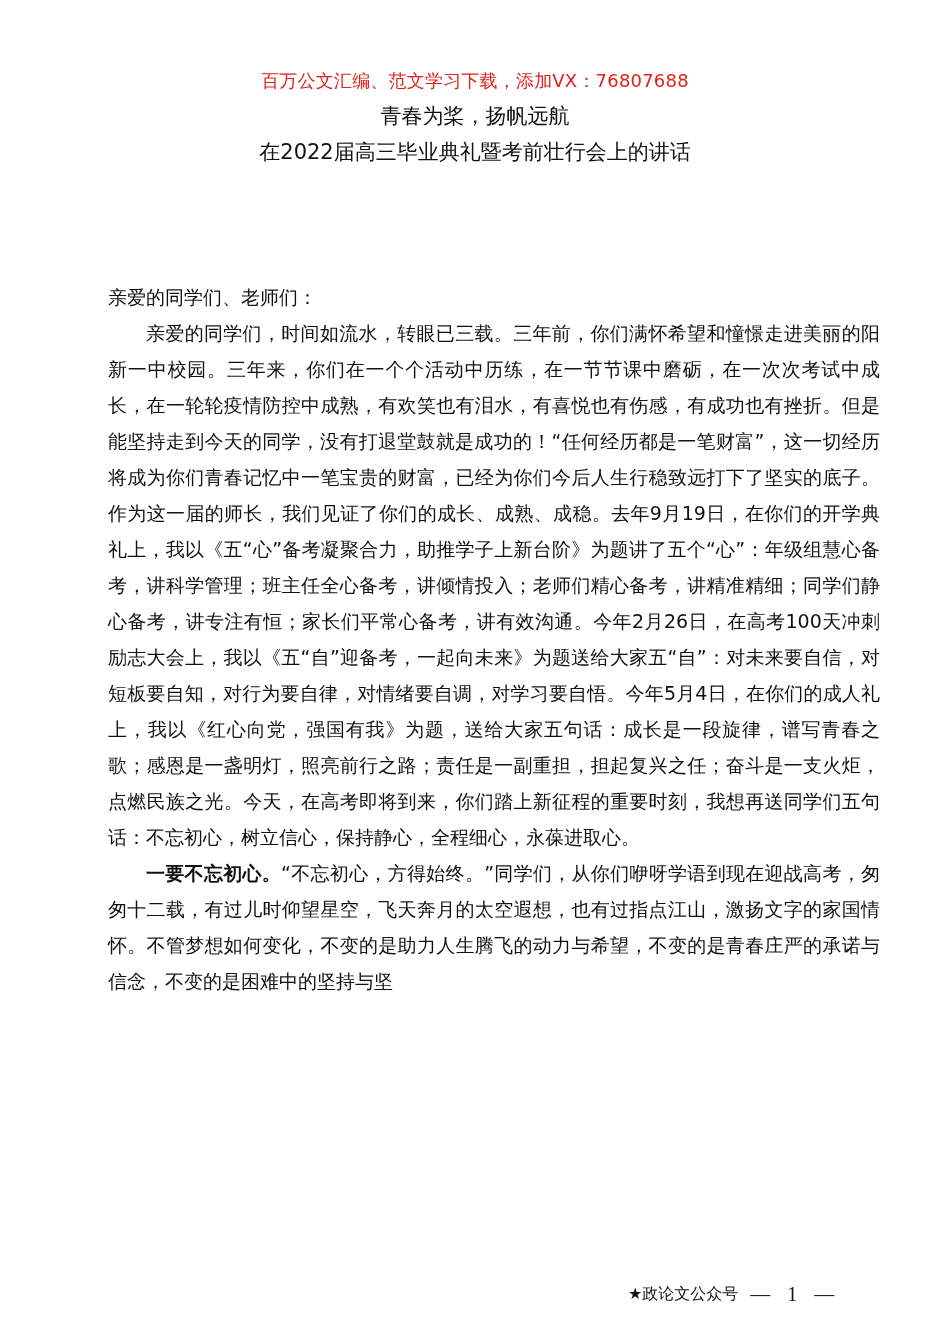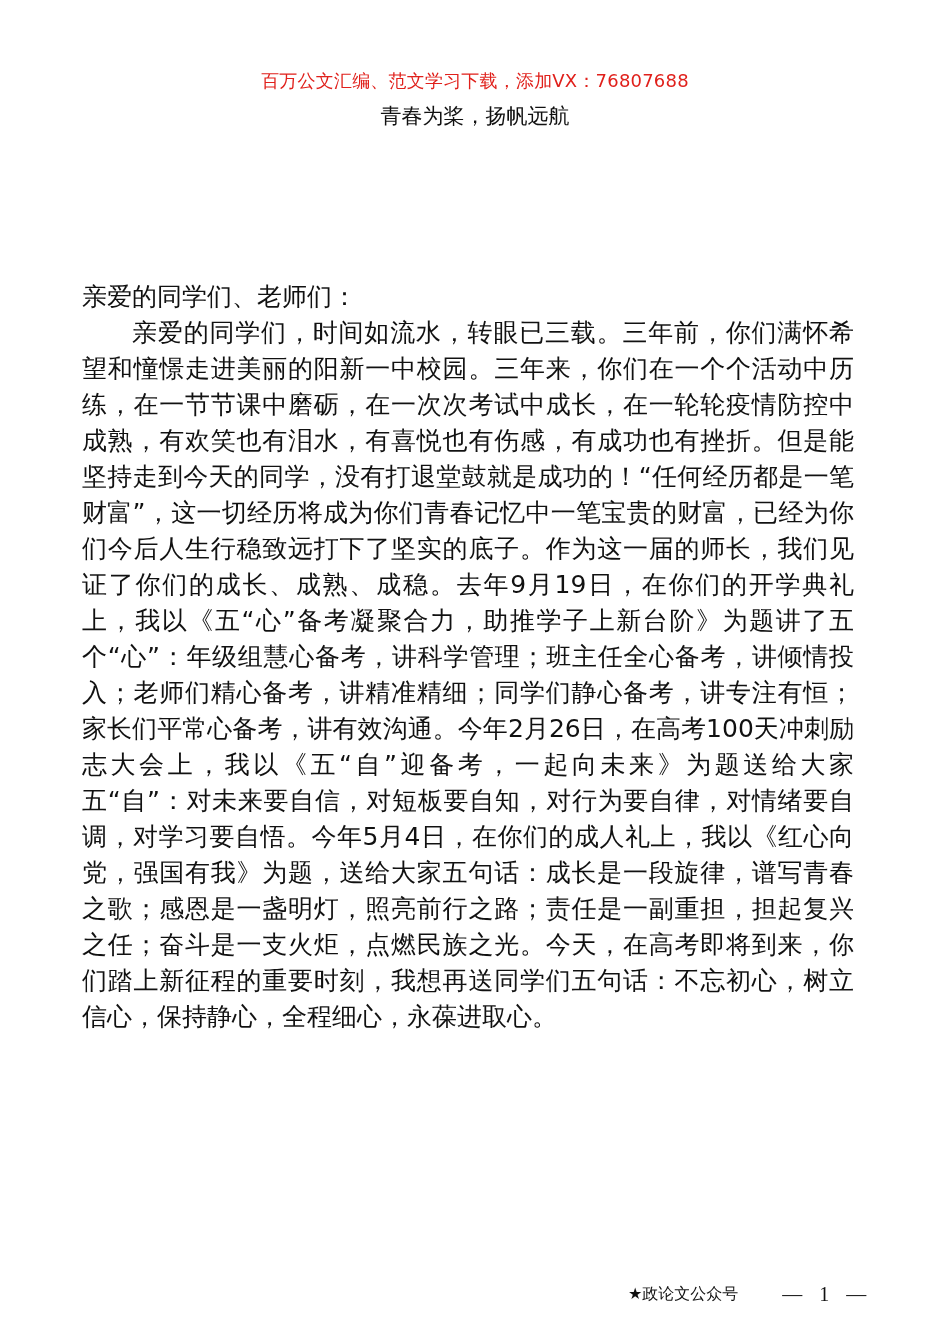"在2022届高三毕业典礼暨考前壮行会上的讲话" div { html: none -> <div>在2022届高三毕业典礼暨考前壮行会上的讲话</div> }
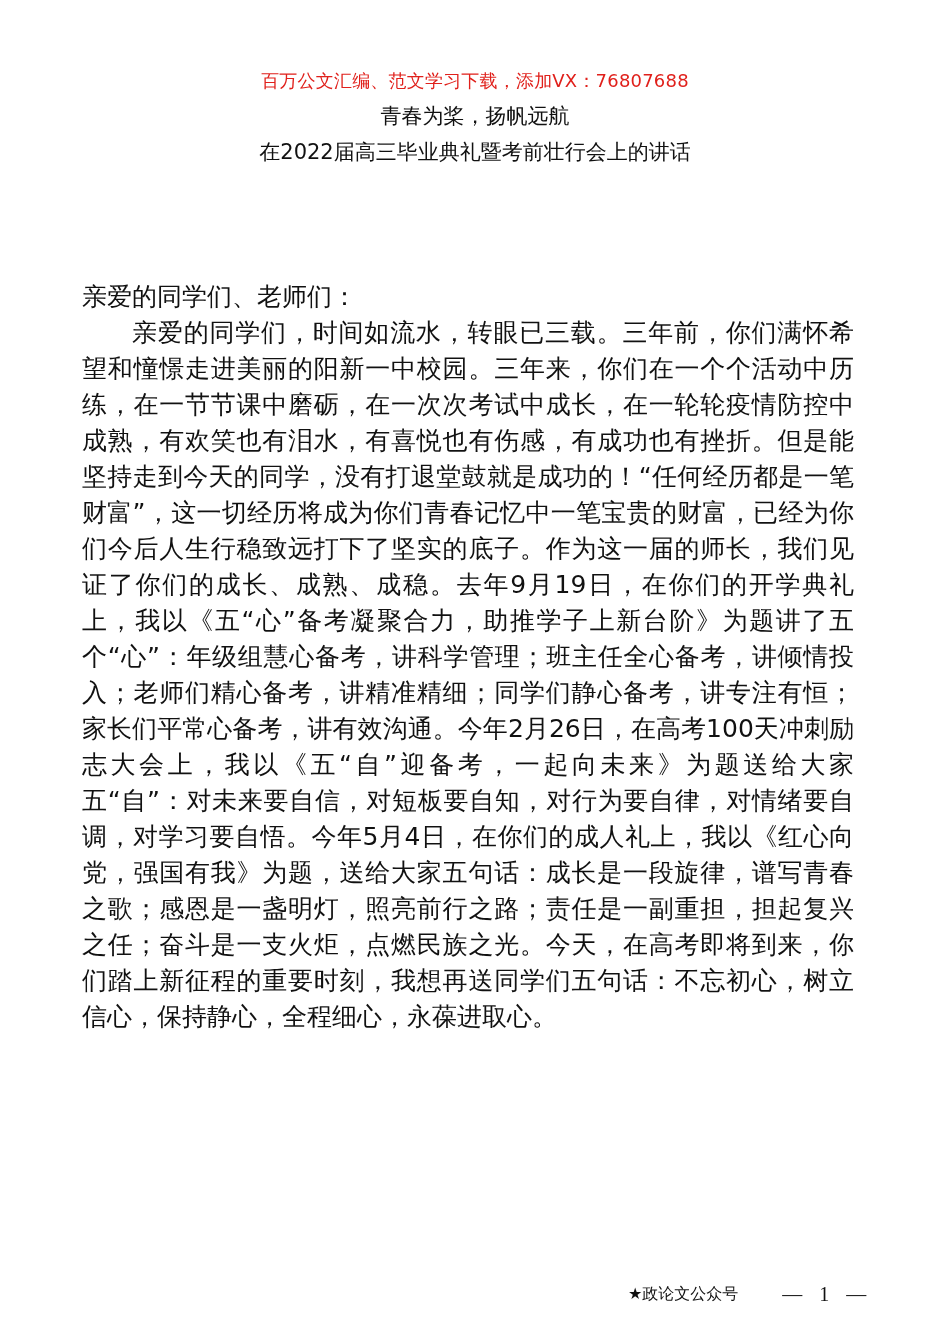"亲爱的同学们、老师们：" .body-text { font-size: 25px -> 19px; left: 82px -> 108px }
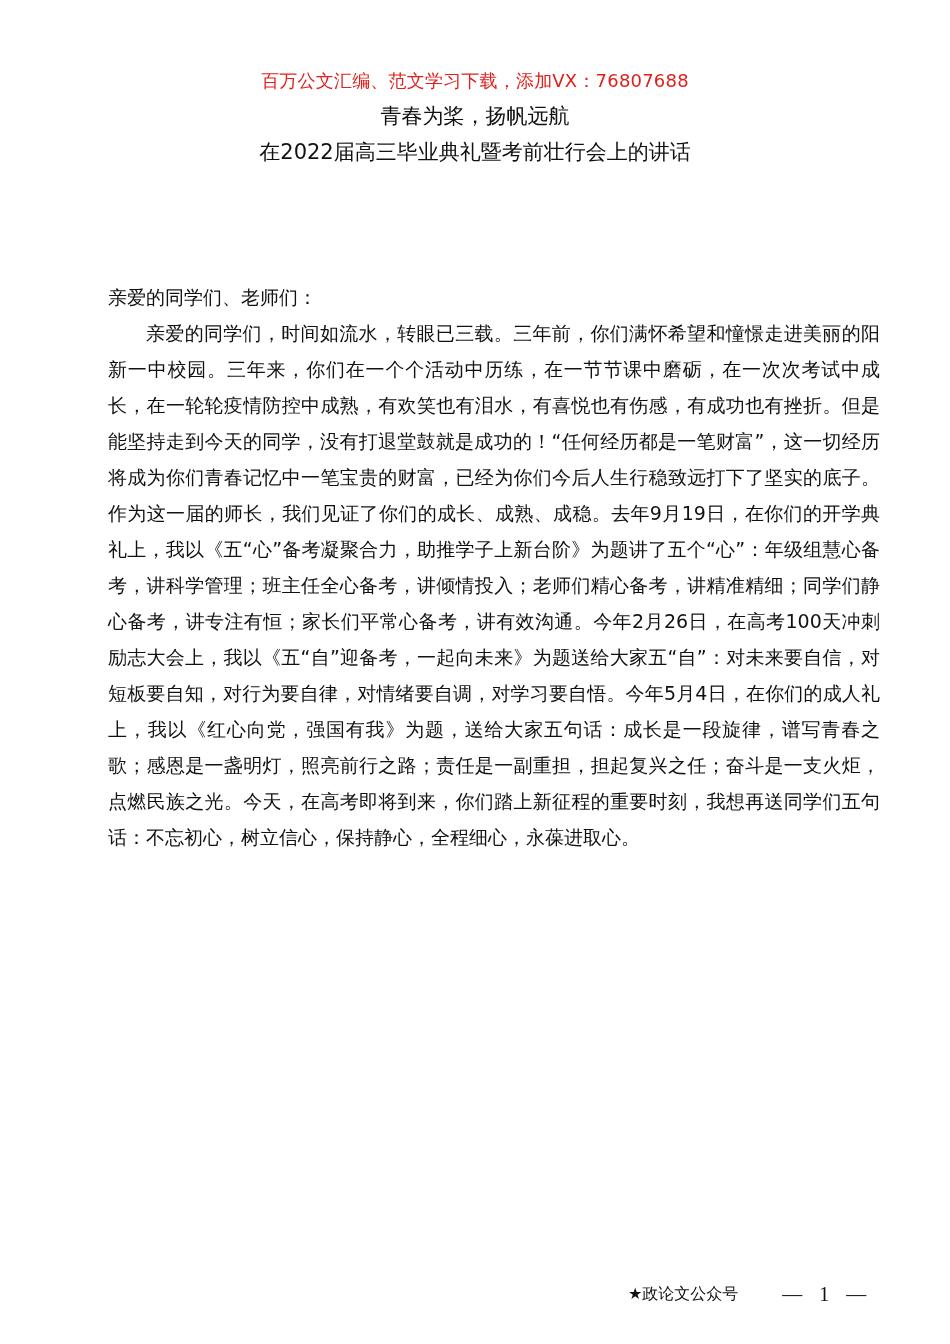"一要不忘初心。“不忘初心，方得始终。”同学们，从你们咿呀学语到现在迎战高考，匆匆" p.indent { html: none -> <p><span>一要不忘初心。</span><span>“不忘初心，方得始终。”同学们，从你们咿呀学语到现在迎战高考，匆匆十二载，有过儿时仰望星空，飞天奔月的太空遐想，也有过指点江山，激扬文字的家国情怀。不管梦想如何变化，不变的是助力人生腾飞的动力与希望，不变的是青春庄严的承诺与信念，不变的是困难中的坚持与坚</span></p> }
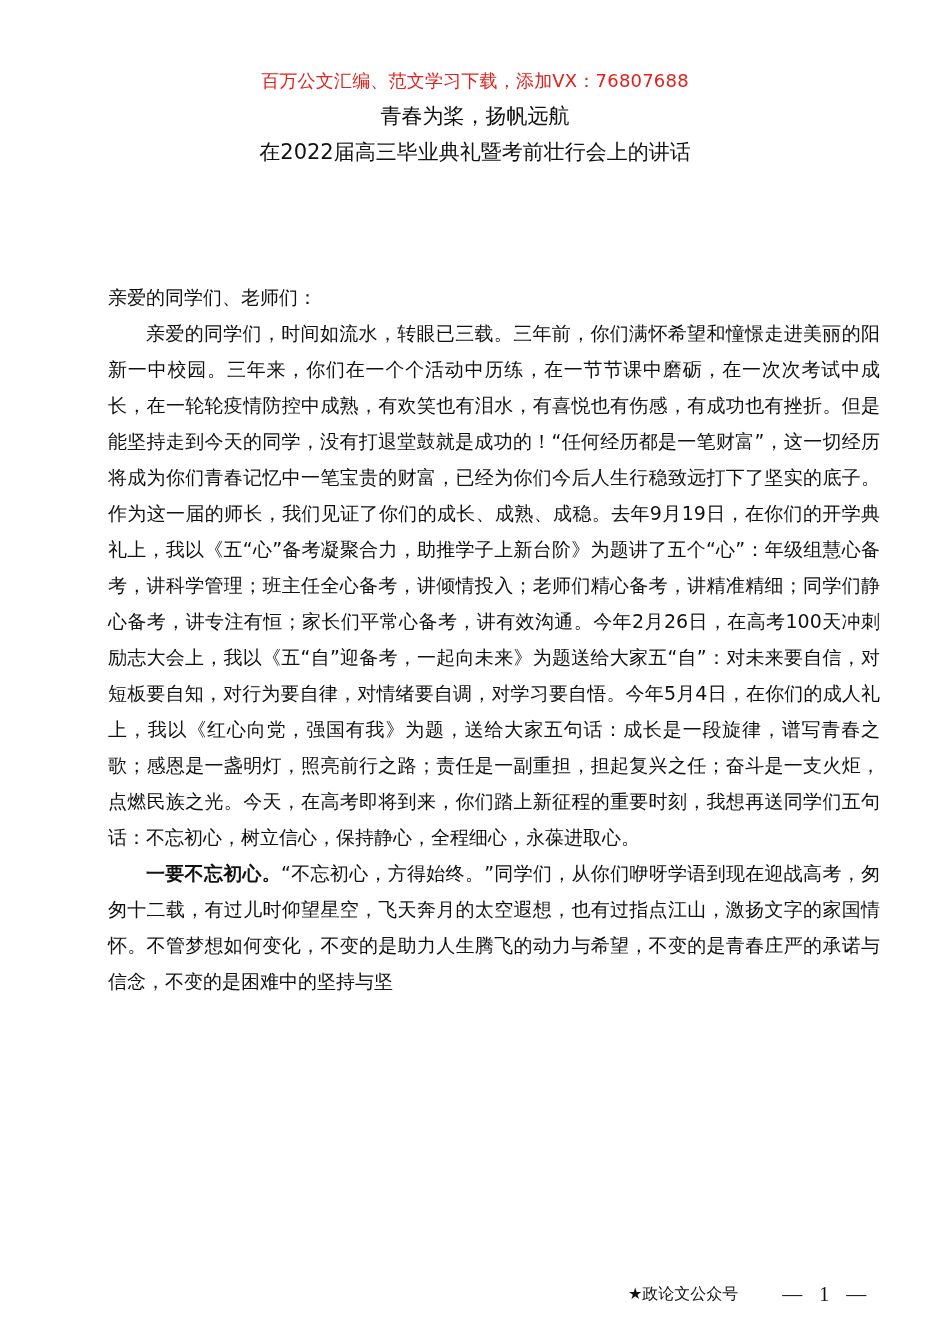"★政论文公众号" .footer { gap: 32px -> none }
